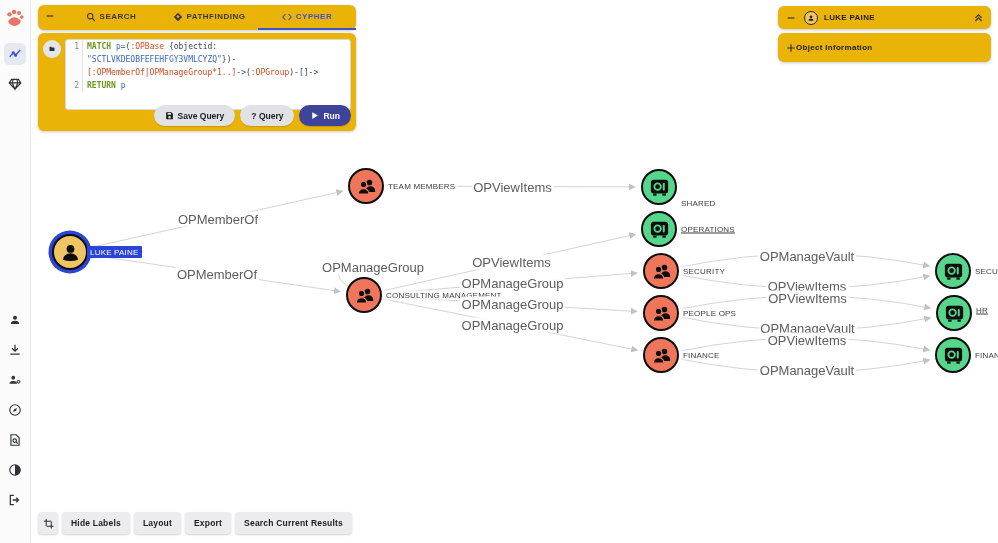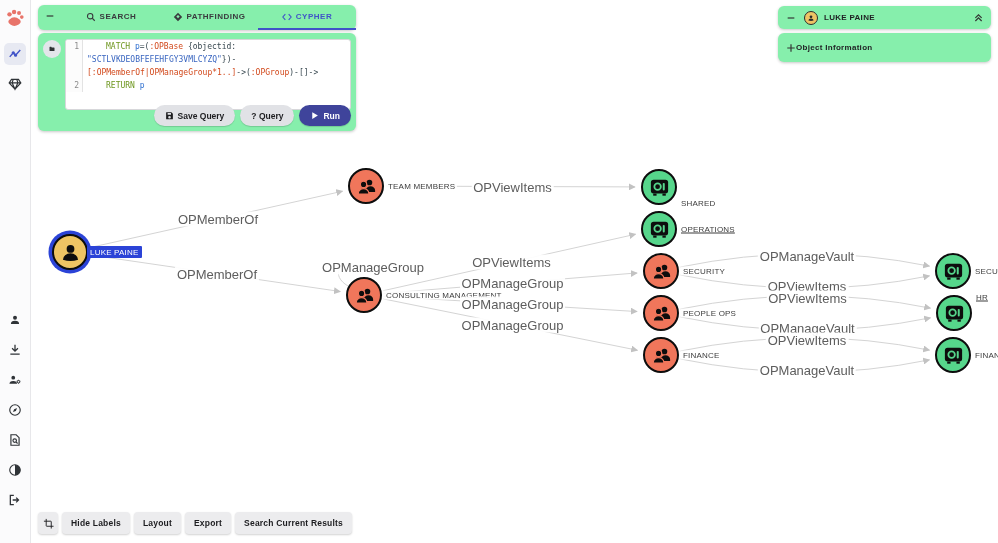"SEARCH" .card { background: #86efac -> #eab308 }
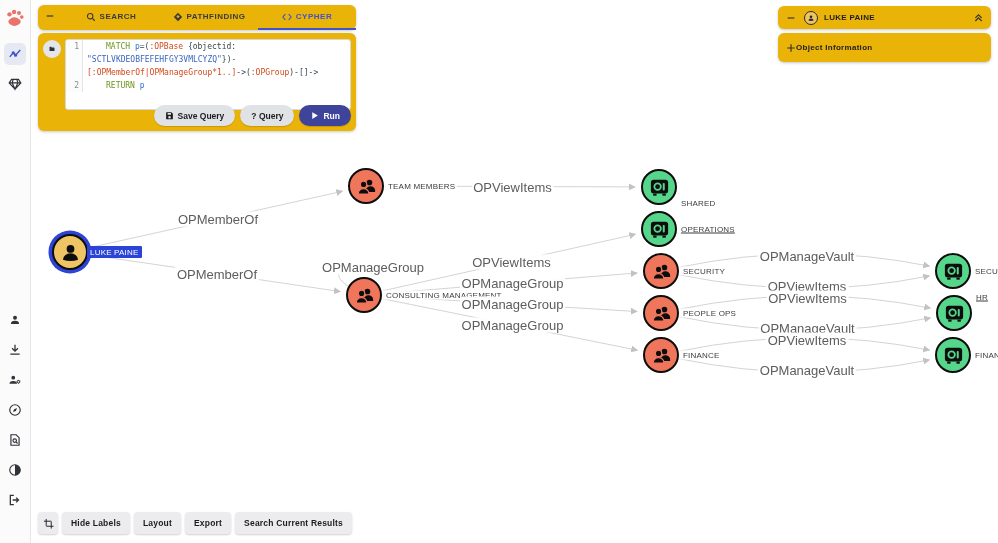"MATCH" .tk-kw { font-weight: 400 -> 700; margin-left: 19px -> none }
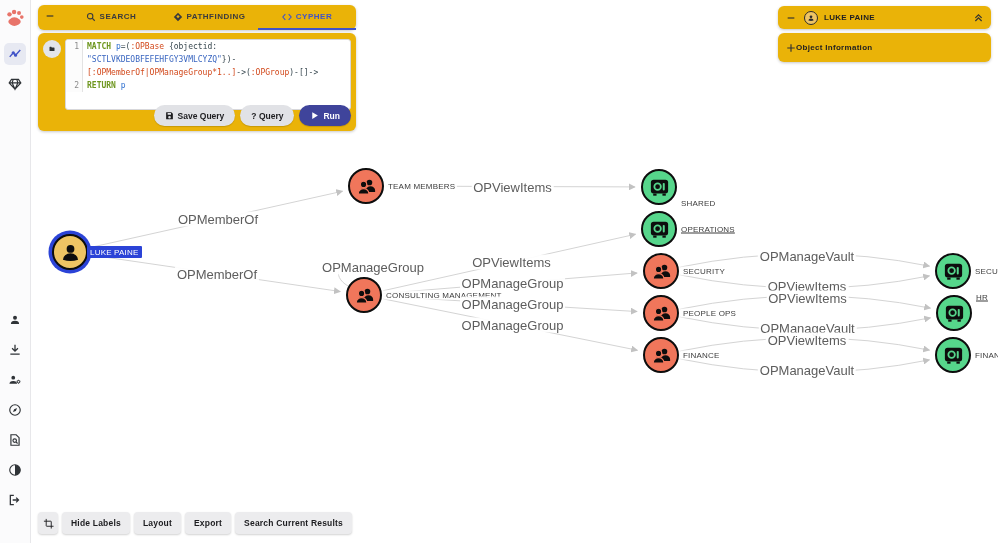"HR" div.nlabel { top: 297px -> 310px }
